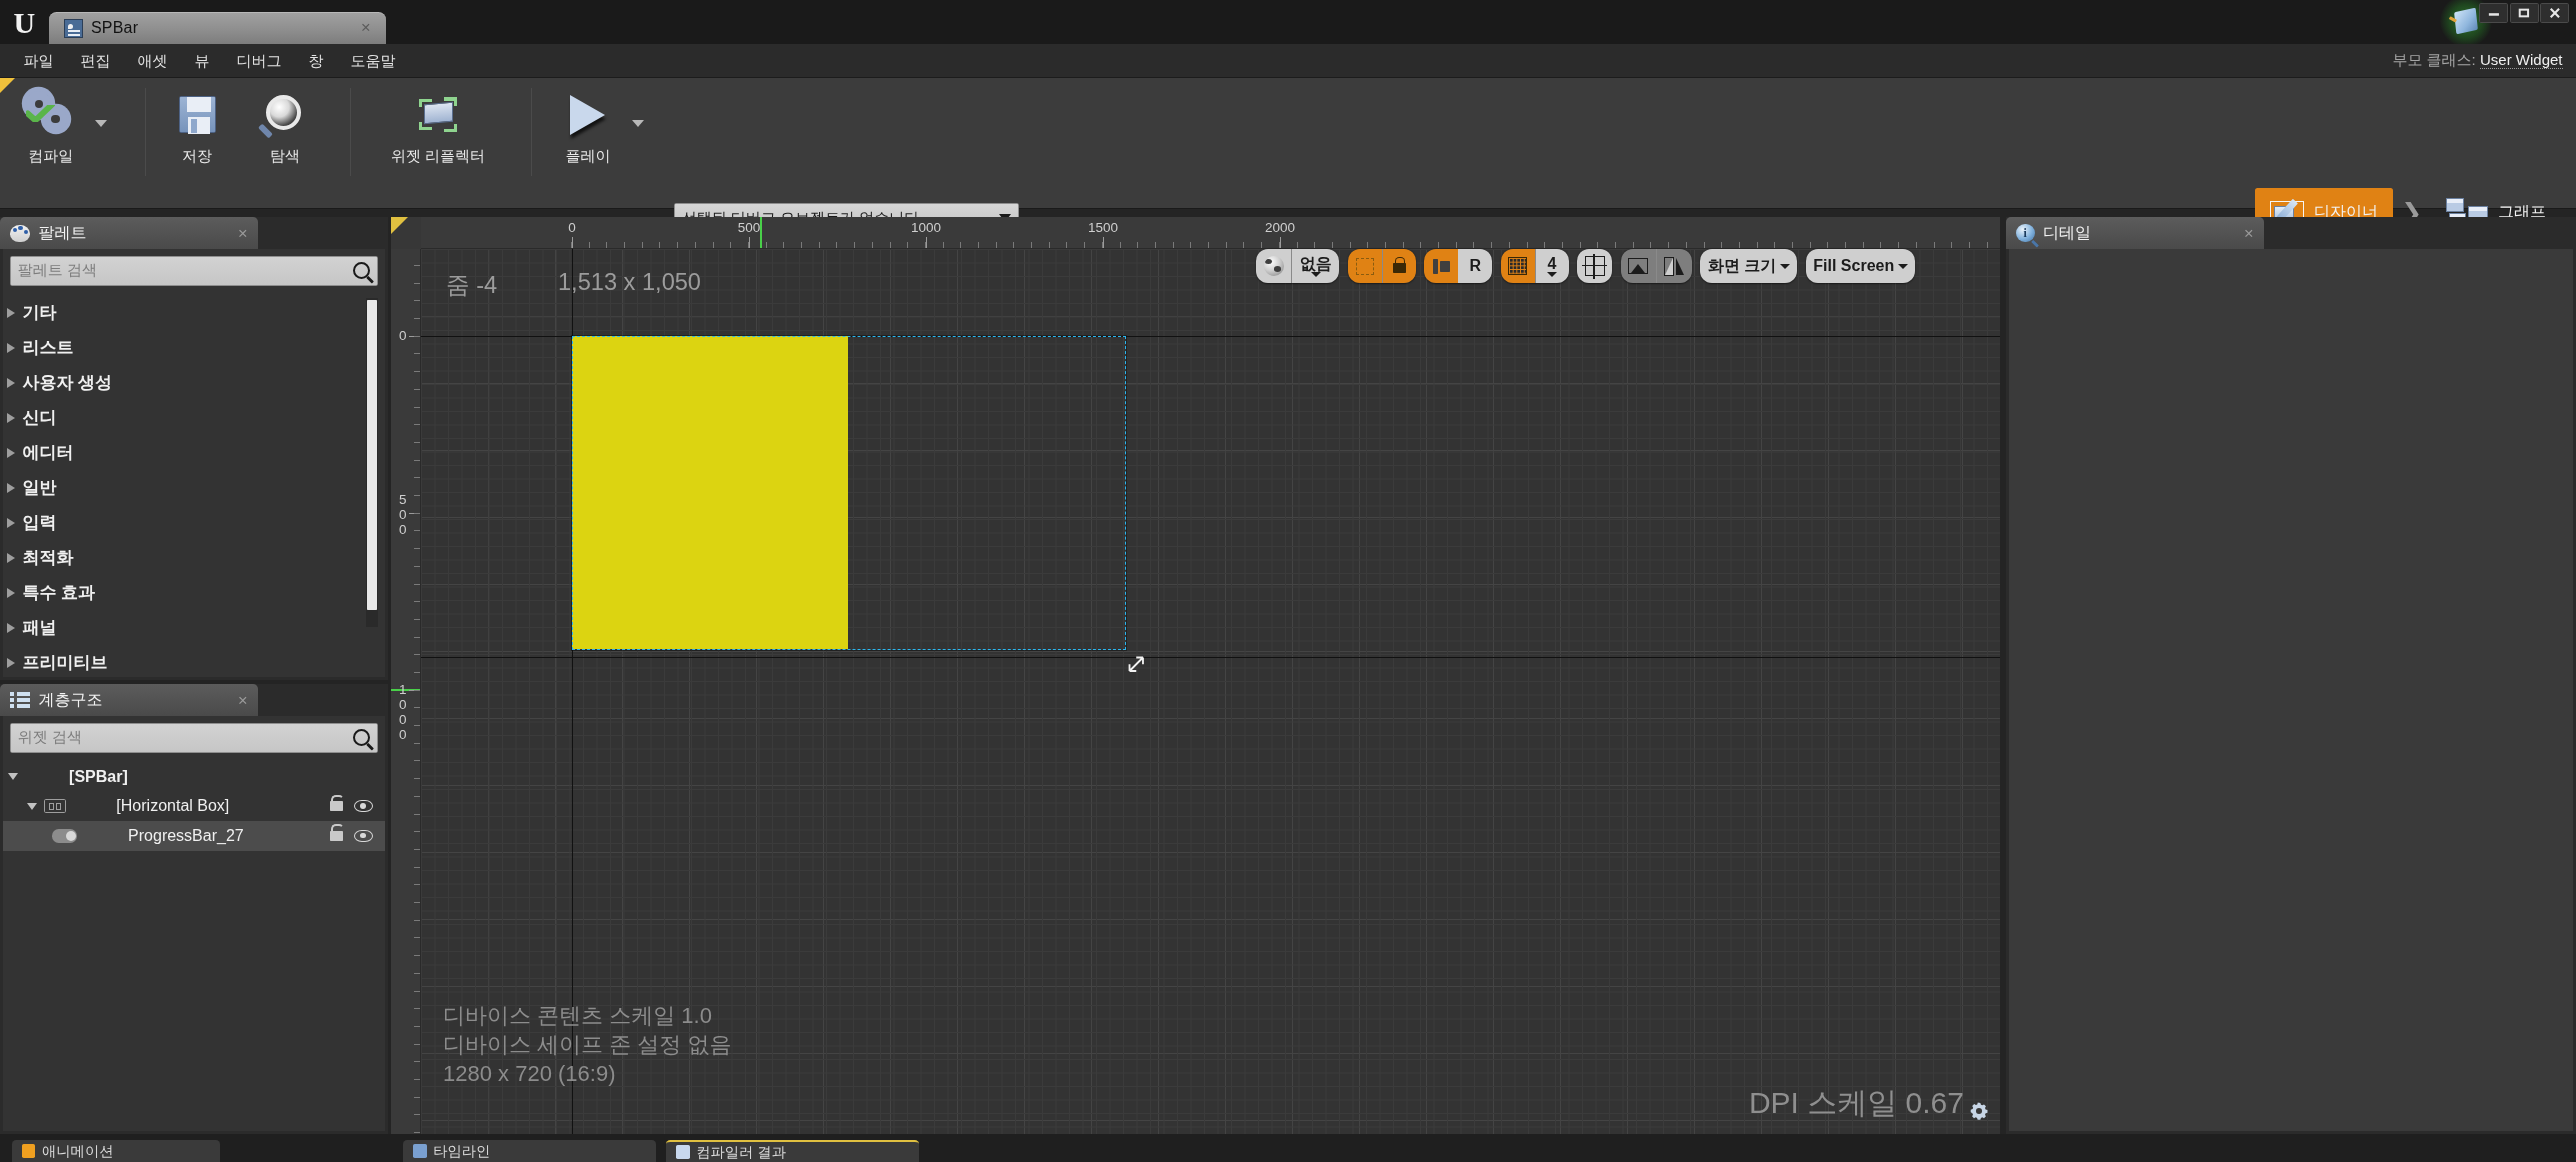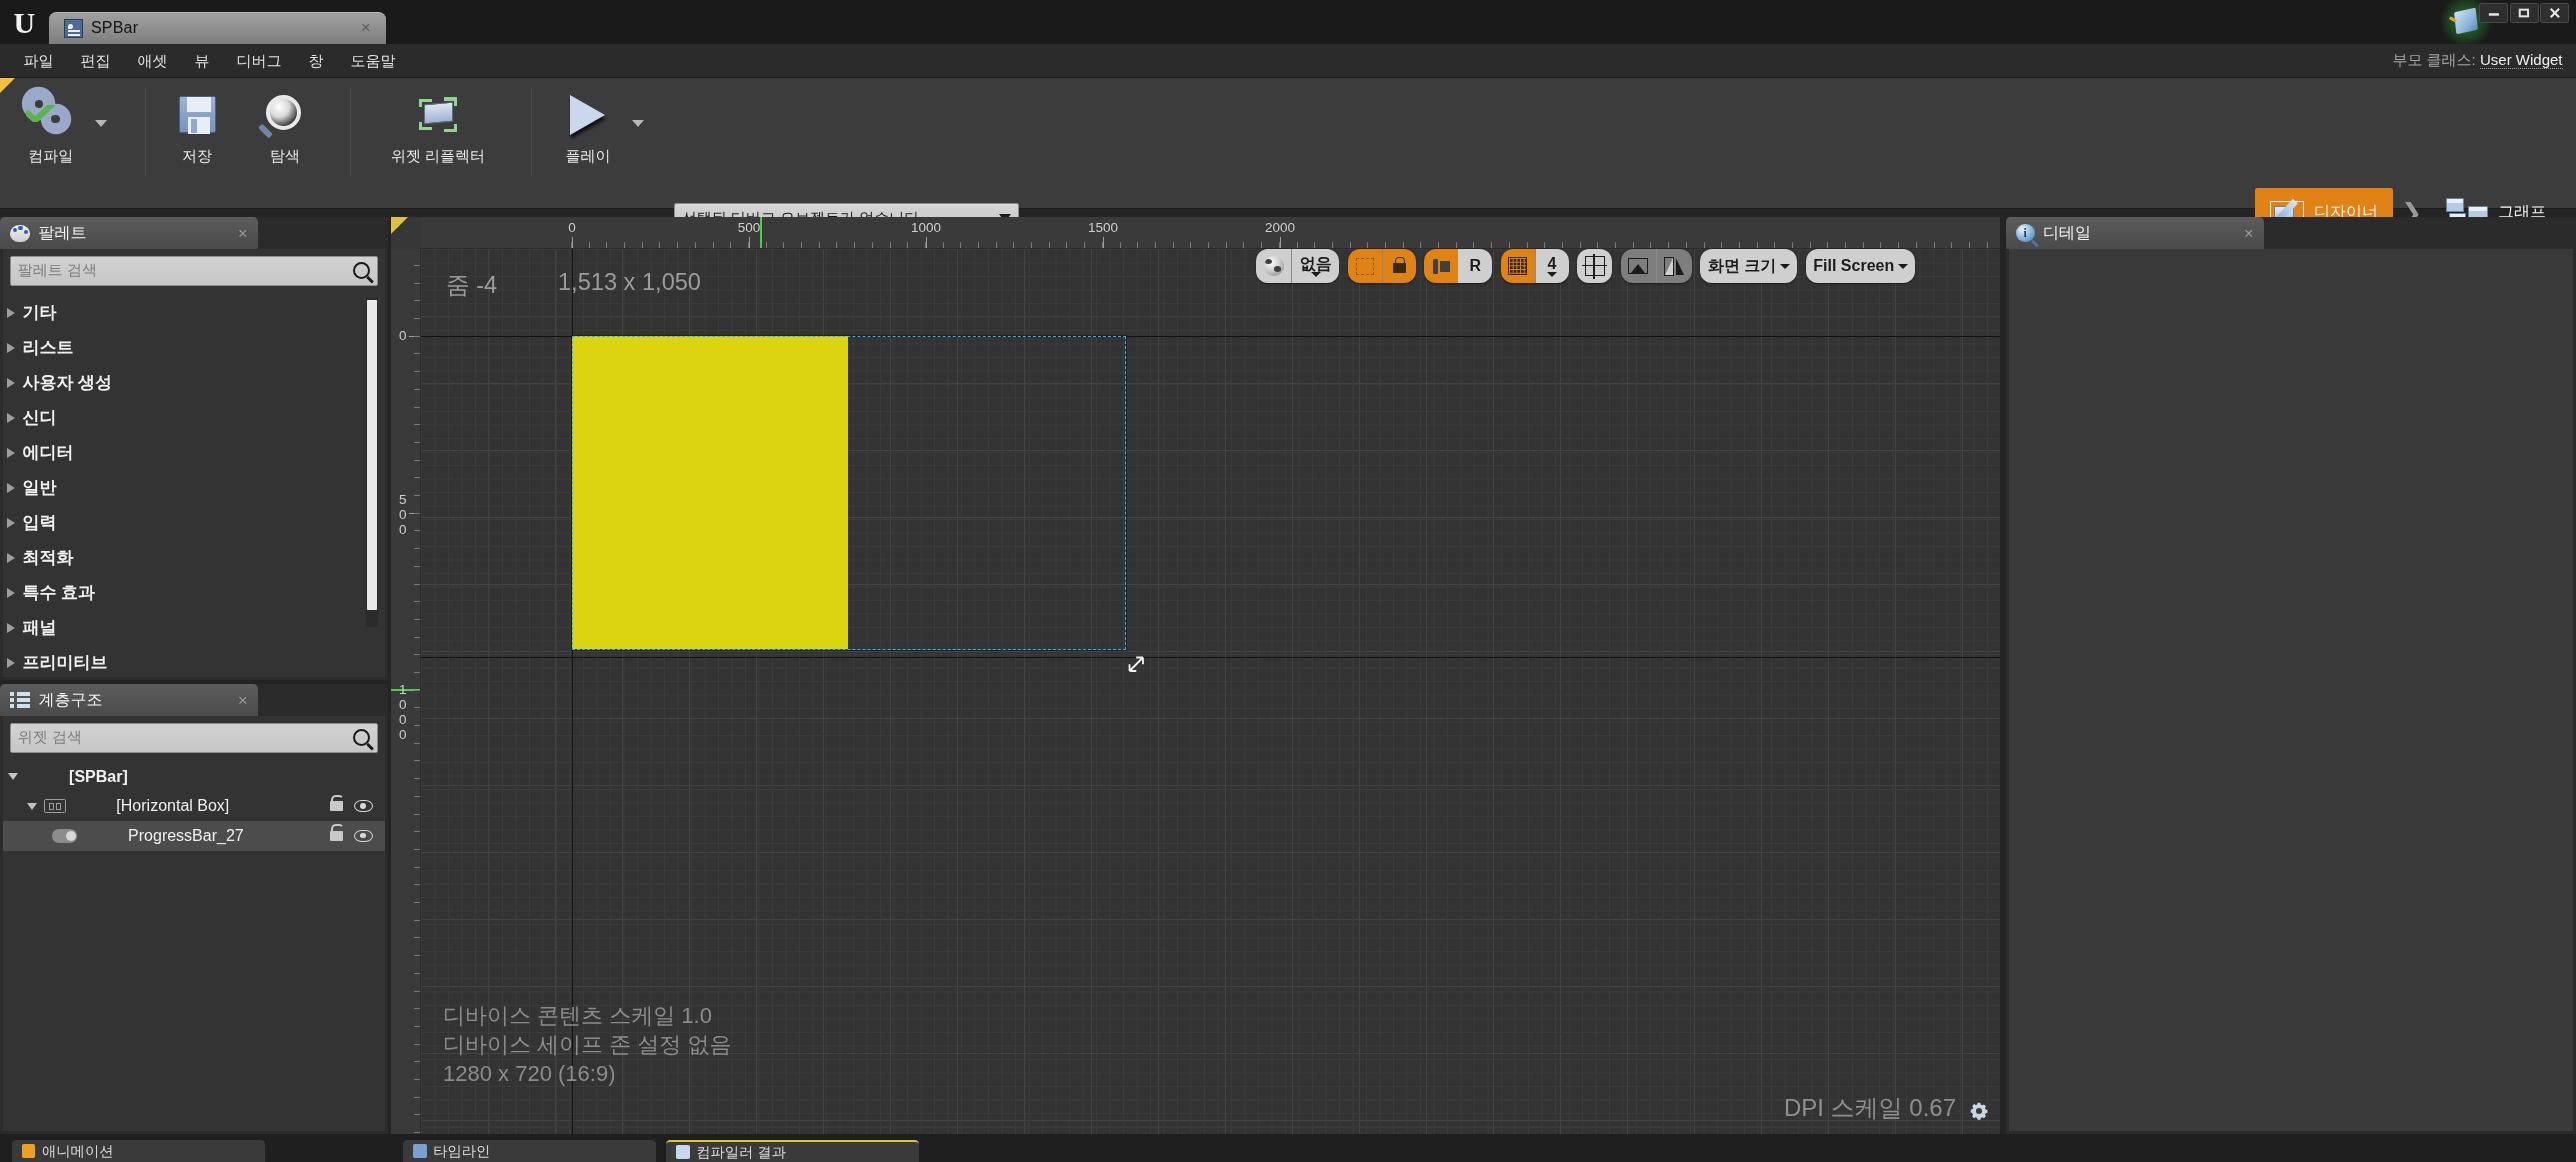"DPI 스케일 0.67" .dpi-info { font-size: 24px -> 30px; right: 44px -> 36px }
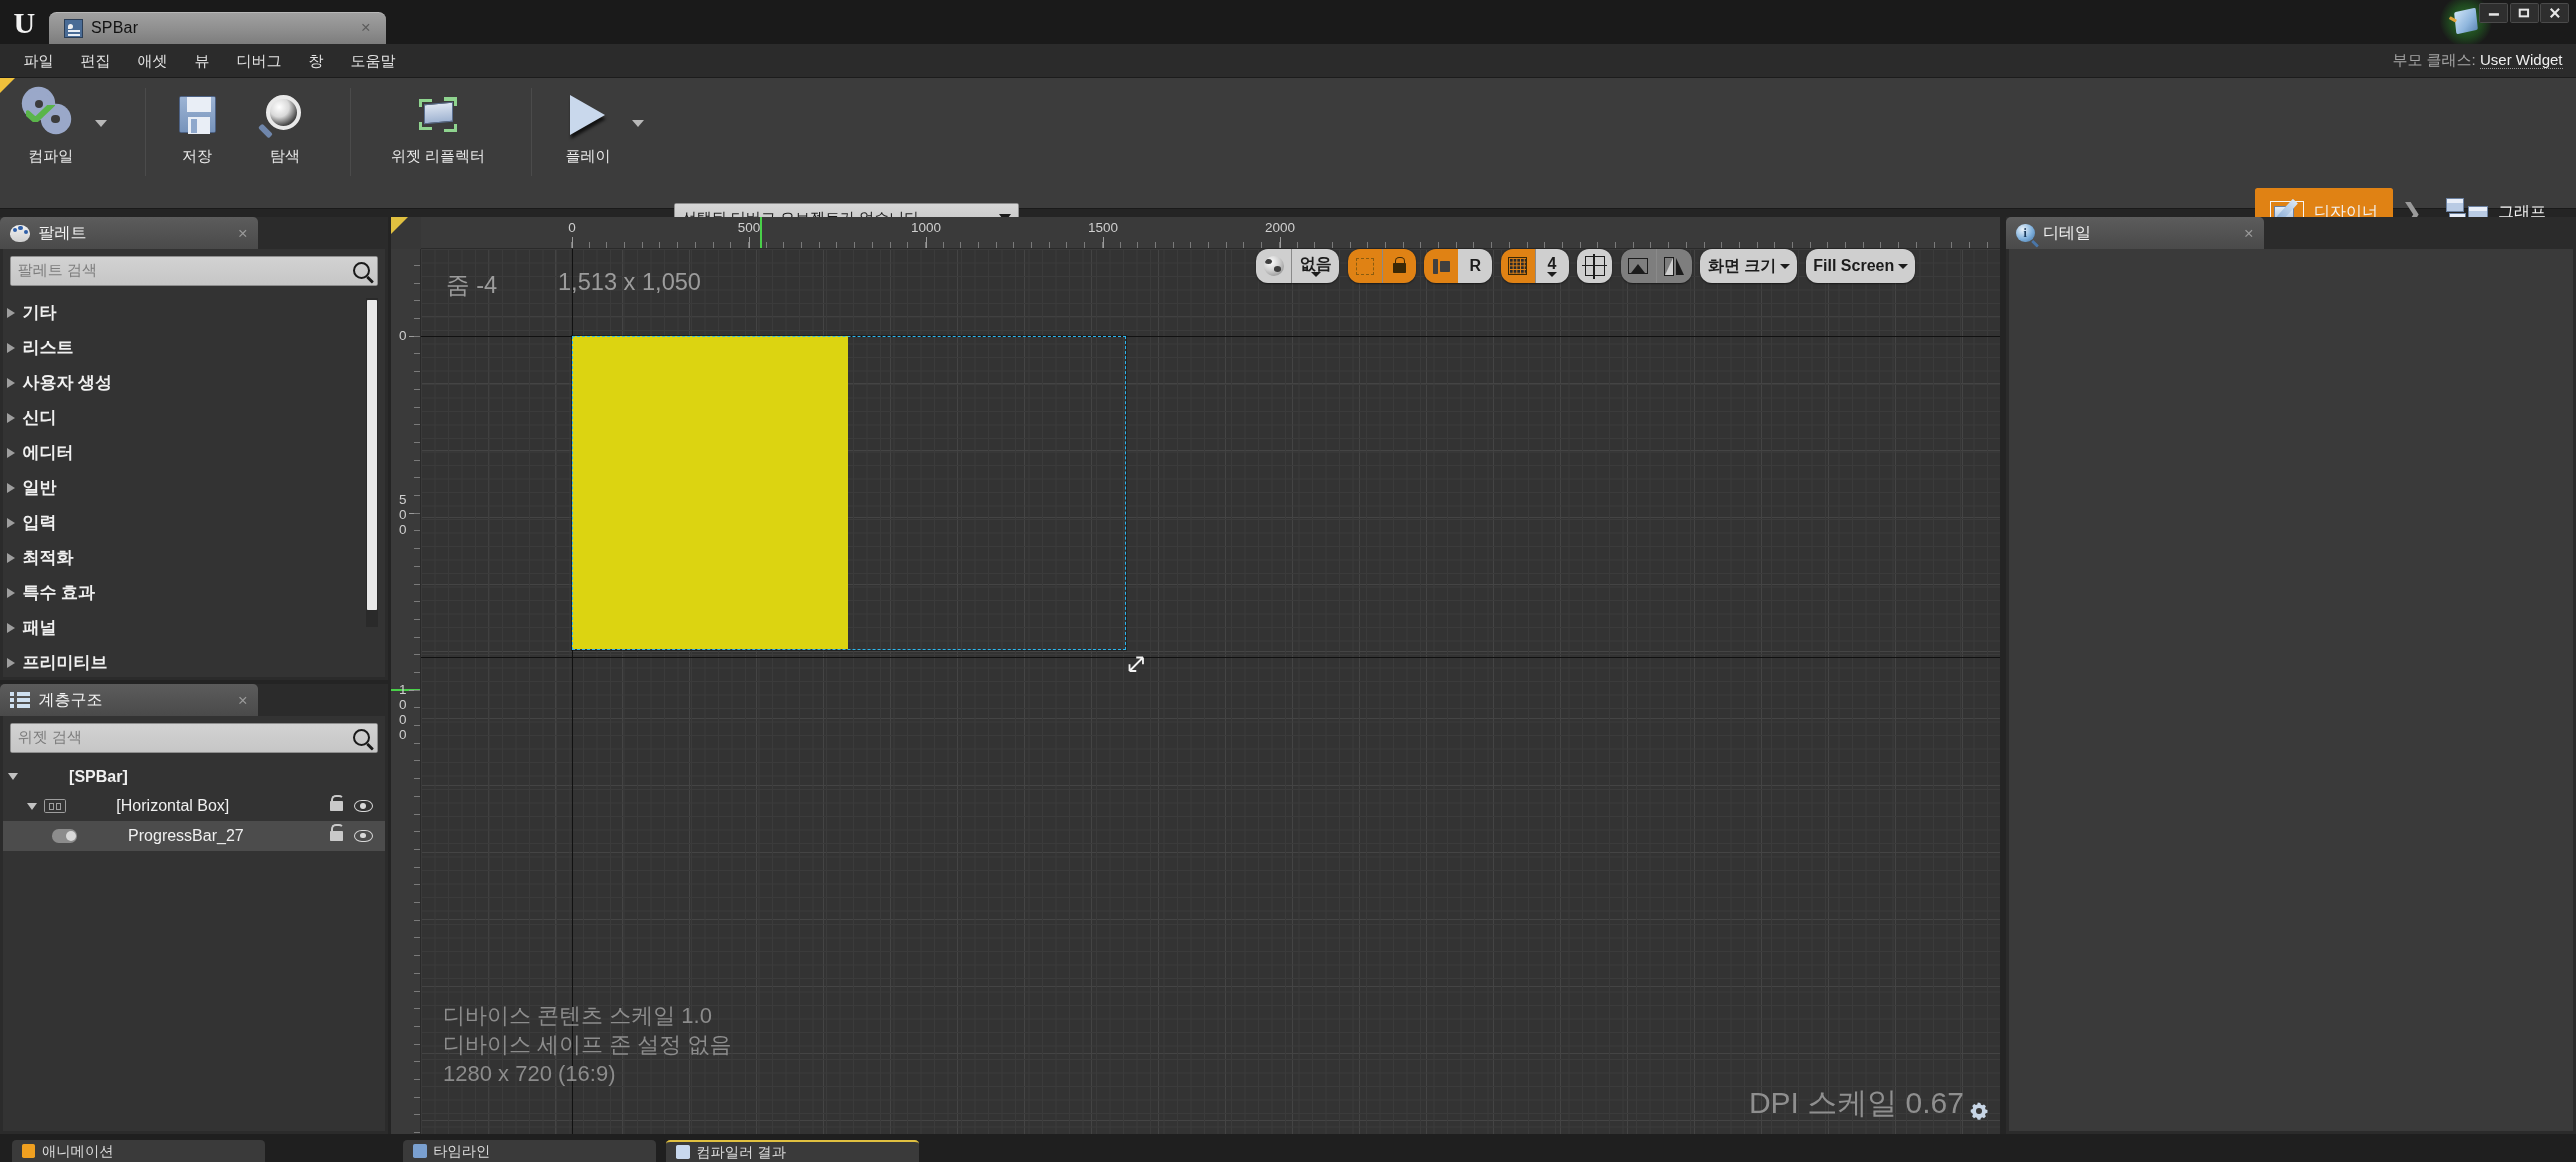"애니메이션" div.btab { width: 253px -> 208px }
